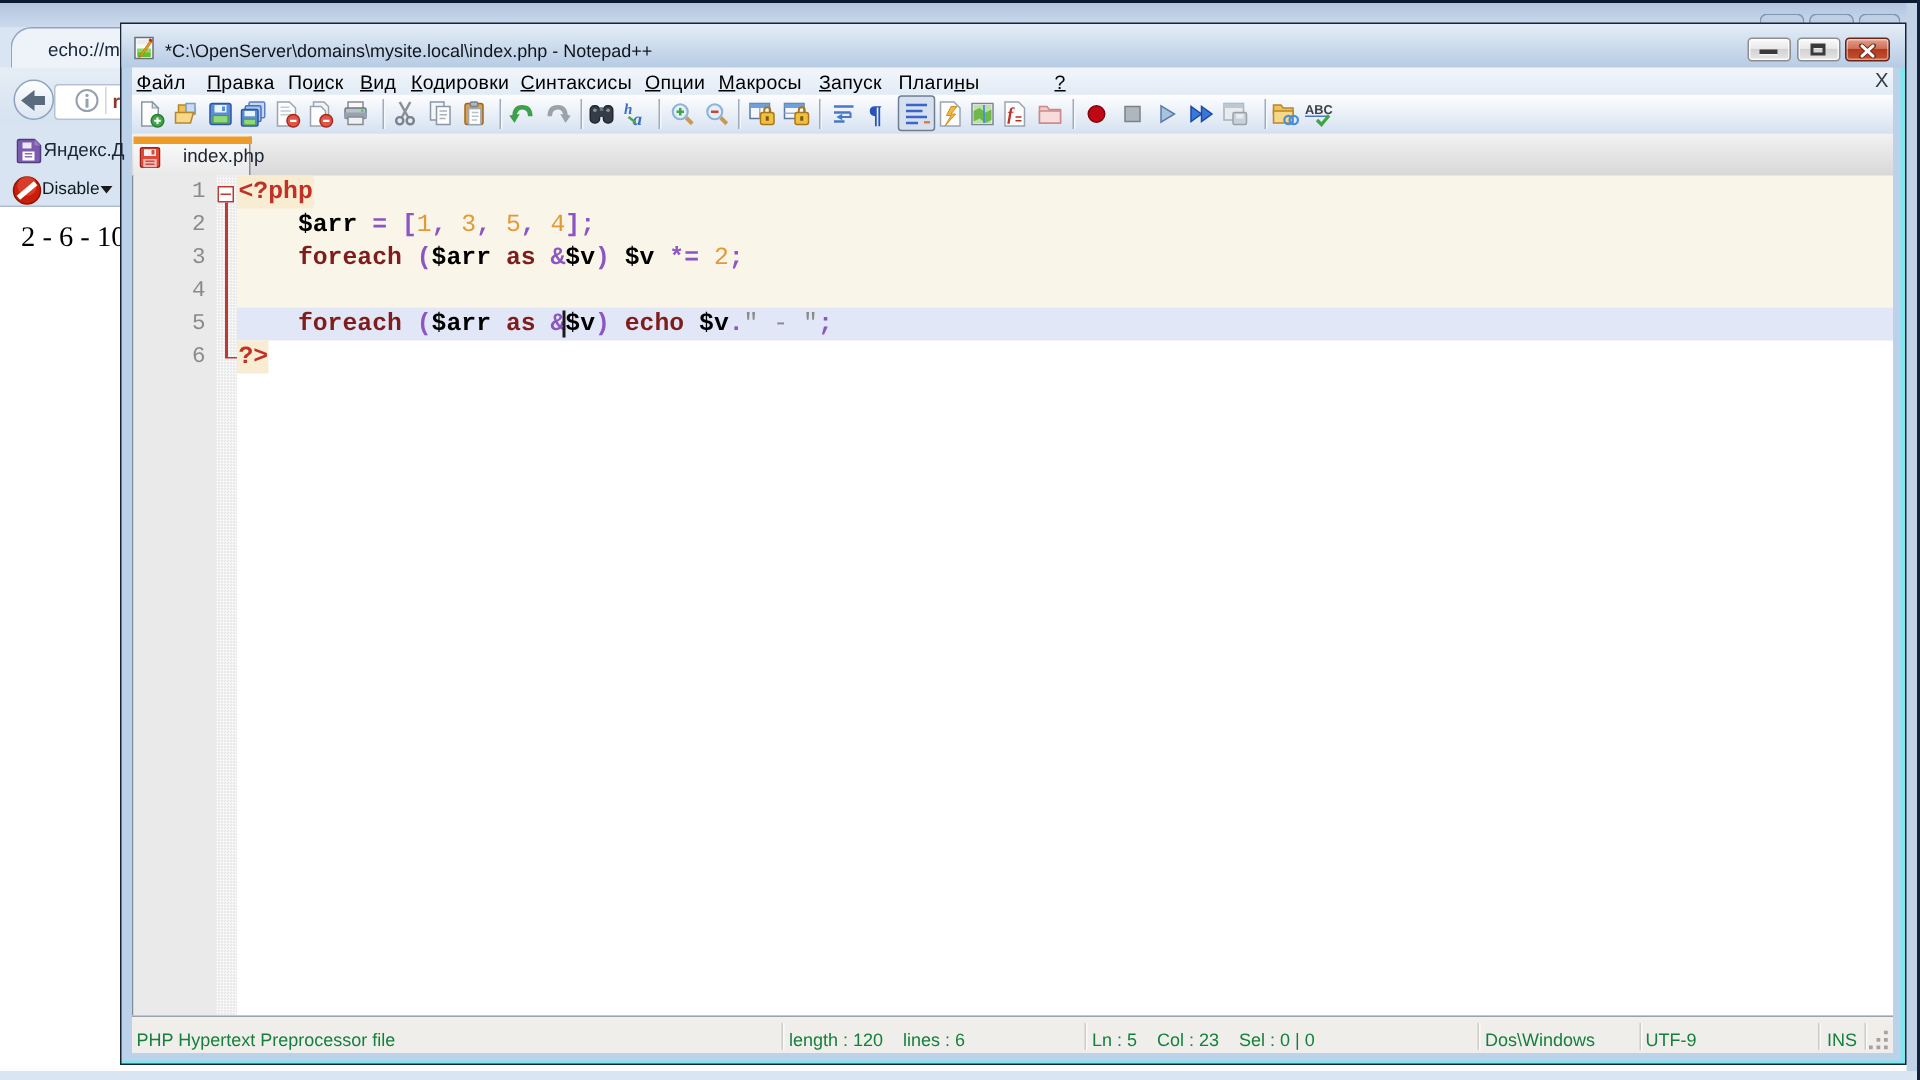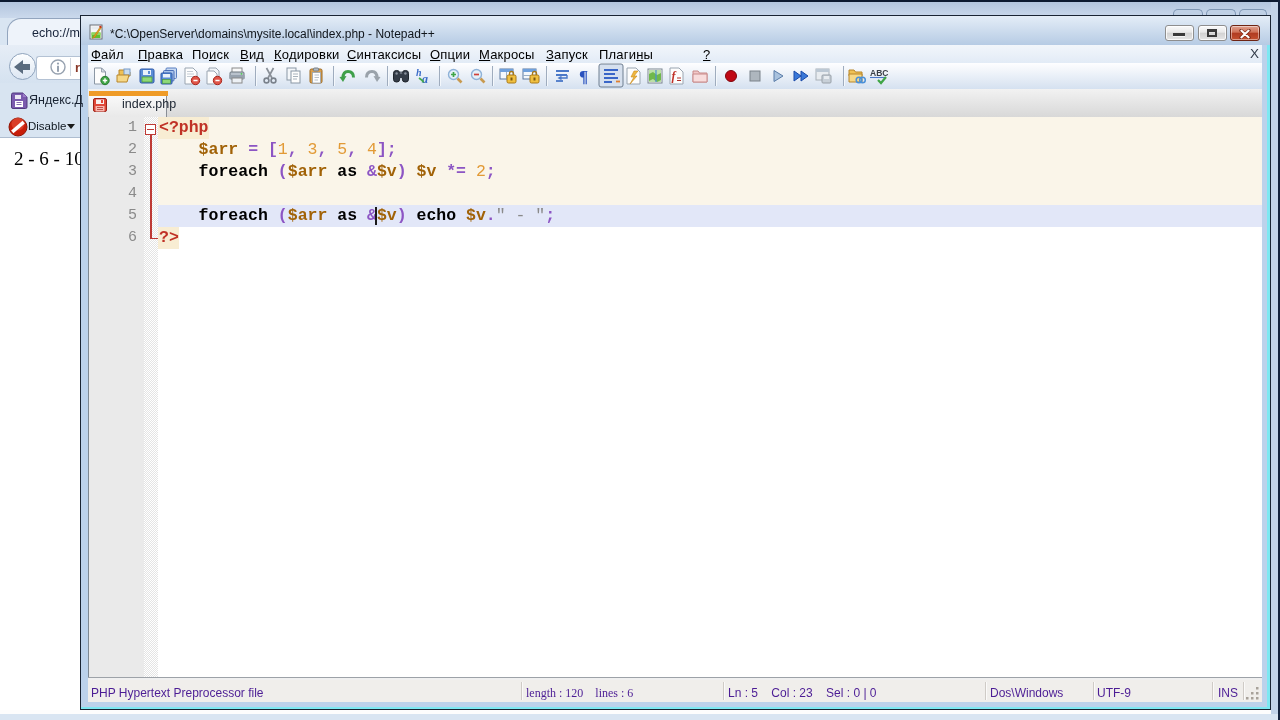"$arr" .vr { color: #a16207 -> #000000 }
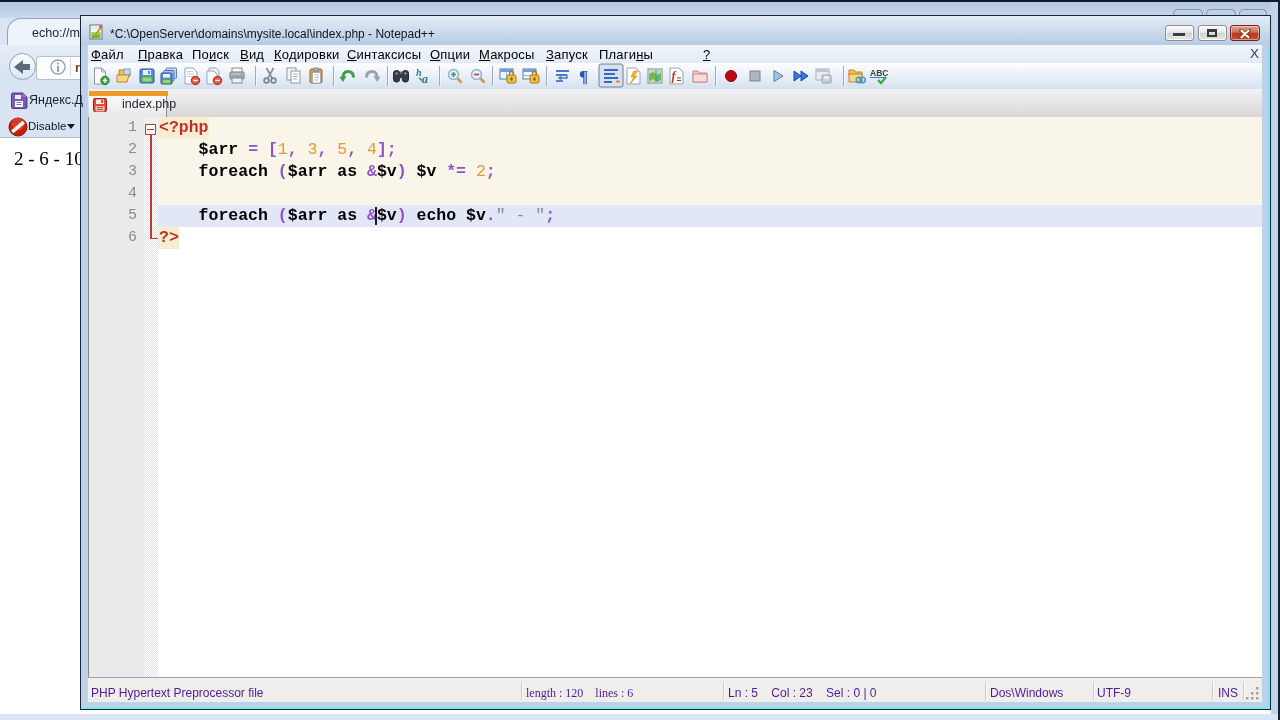"foreach" .kw { color: #000000 -> #7f1d1d }
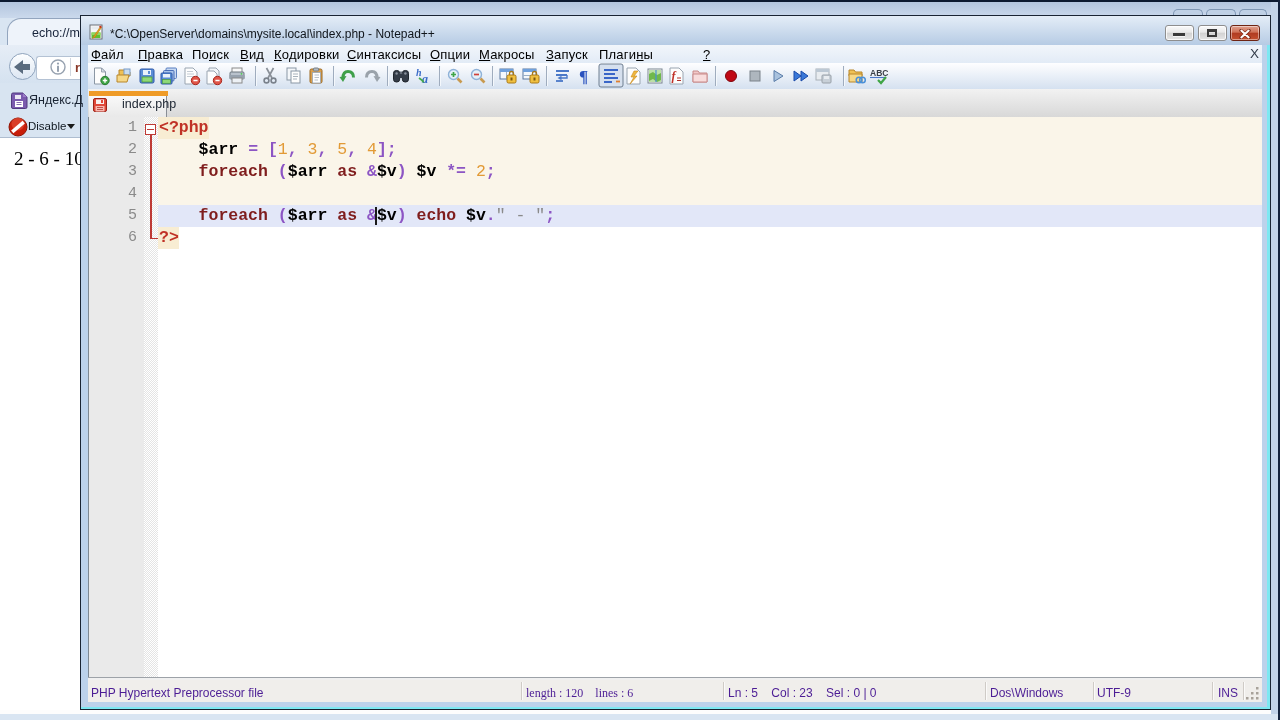"PHP Hypertext Preprocessor file" .ss { color: #4c1d95 -> #15803d }
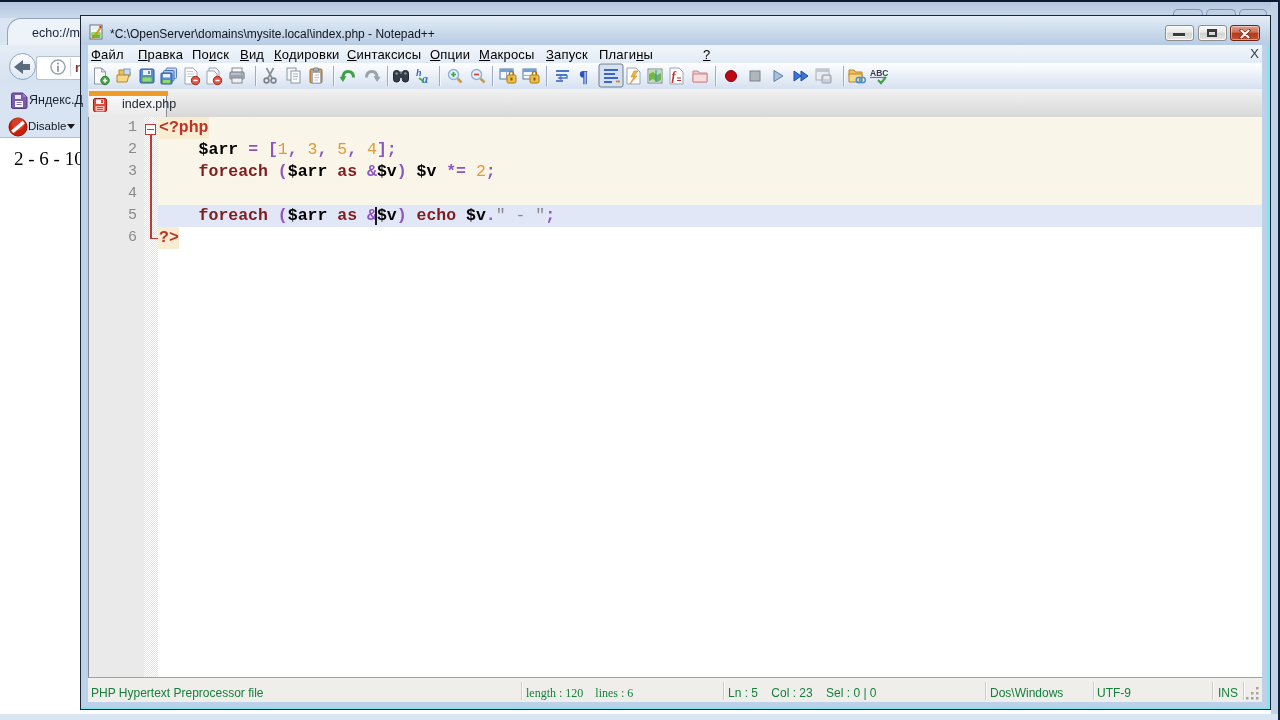"length : 120 lines :" div.abs { font-family: Liberation Serif, serif -> none }
